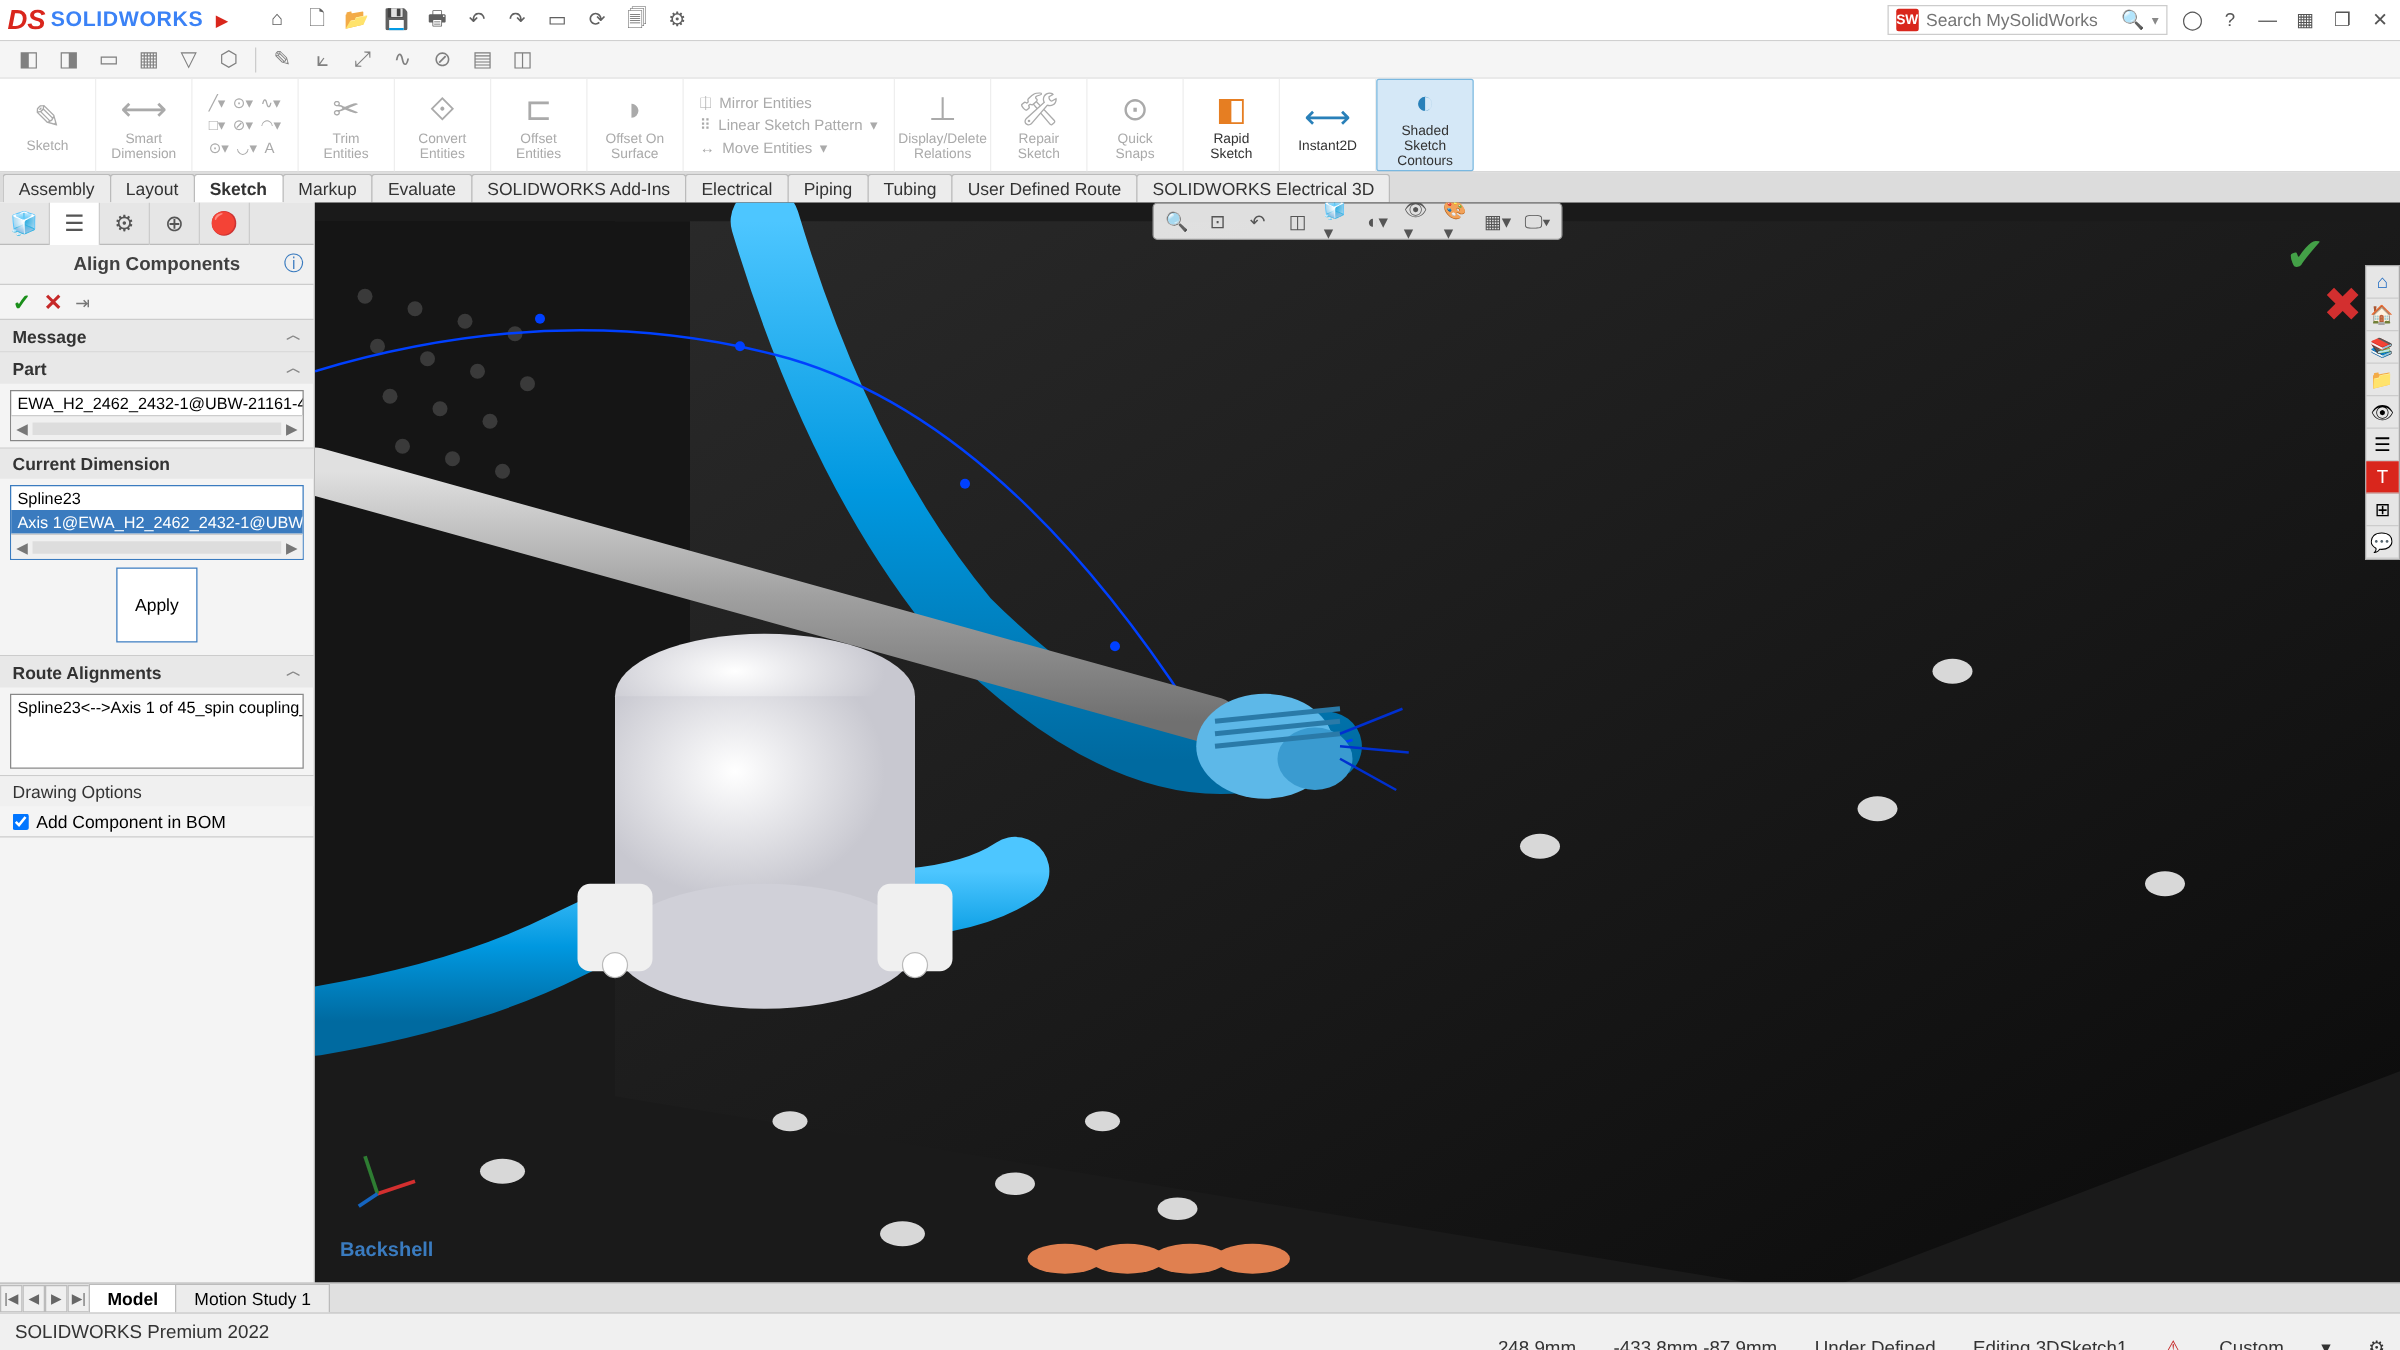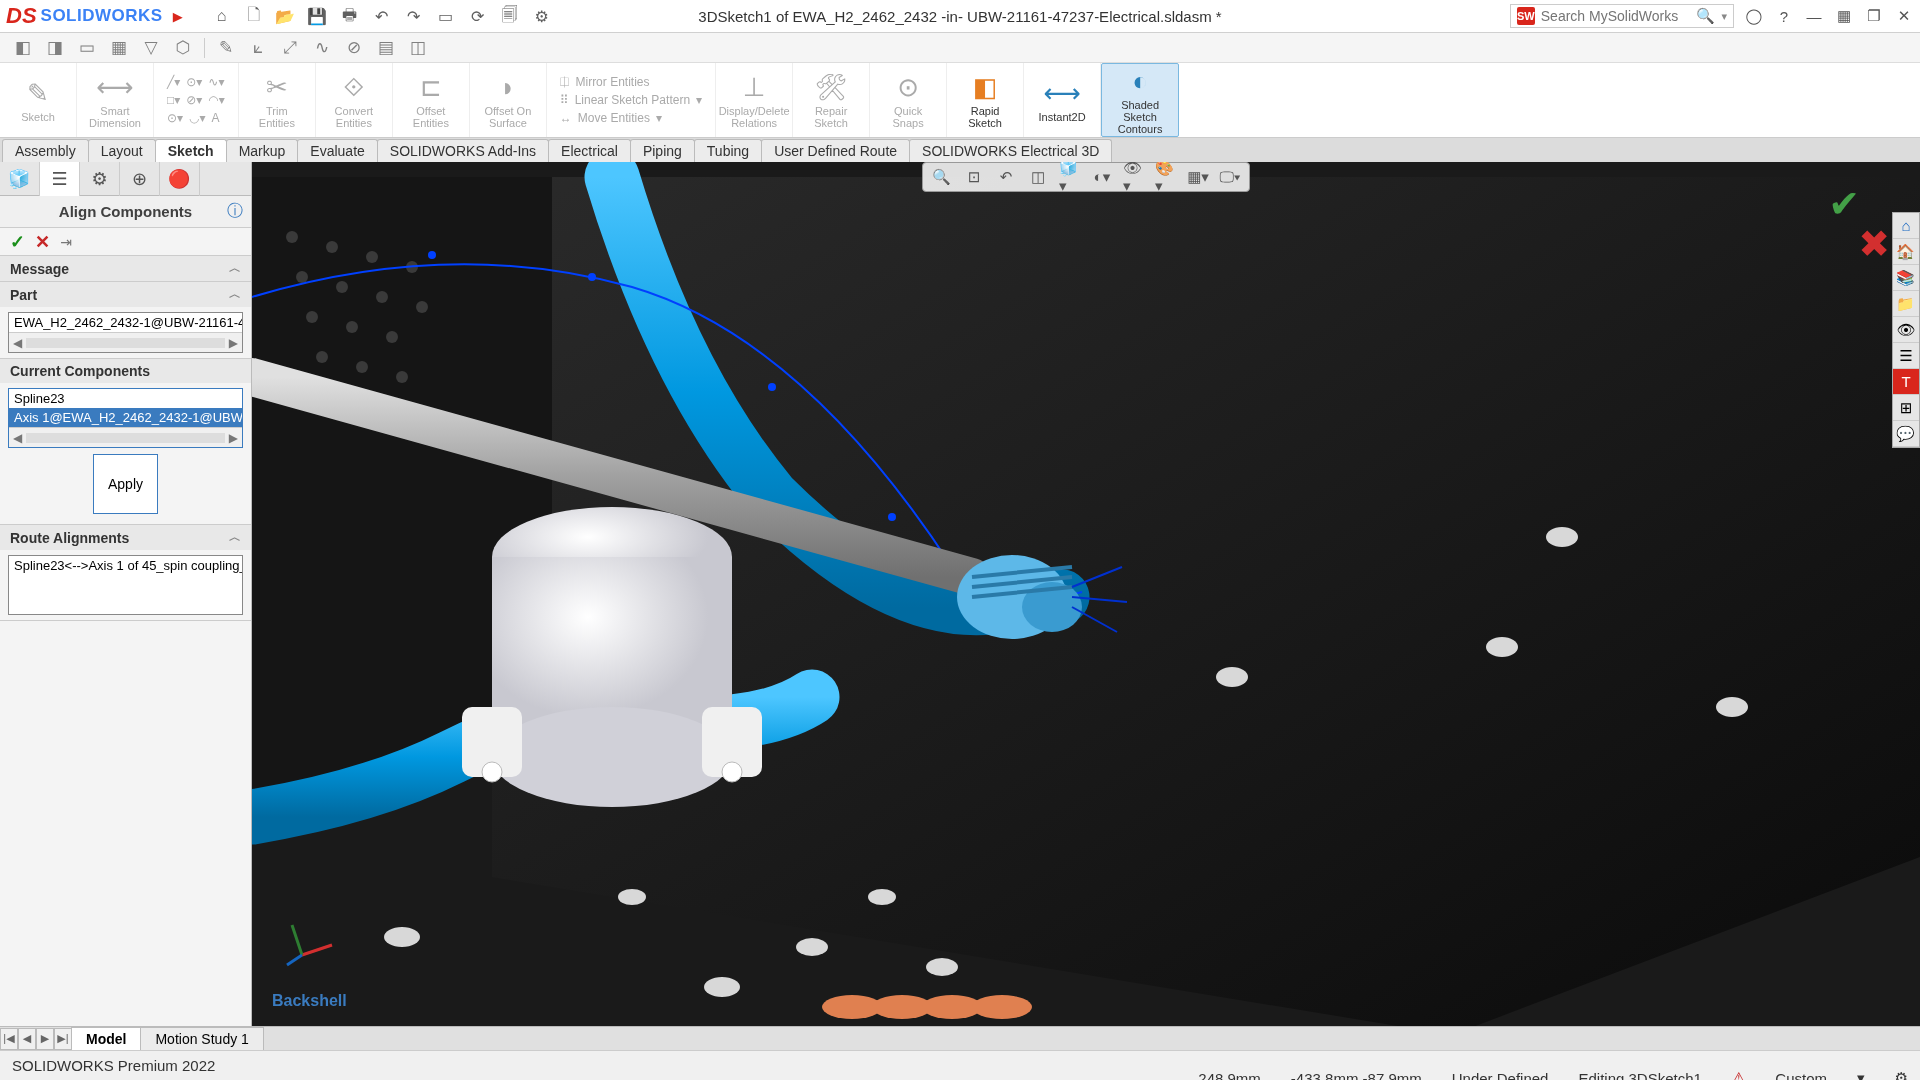"3DSketch1 of EWA_H2_2462_2432 -in-" div.doc-title { html: <div>3DSketch1 of EWA_H2_2462_2432 -in- UBW-21161-47237-Electrical.sldasm *</div> -> none }
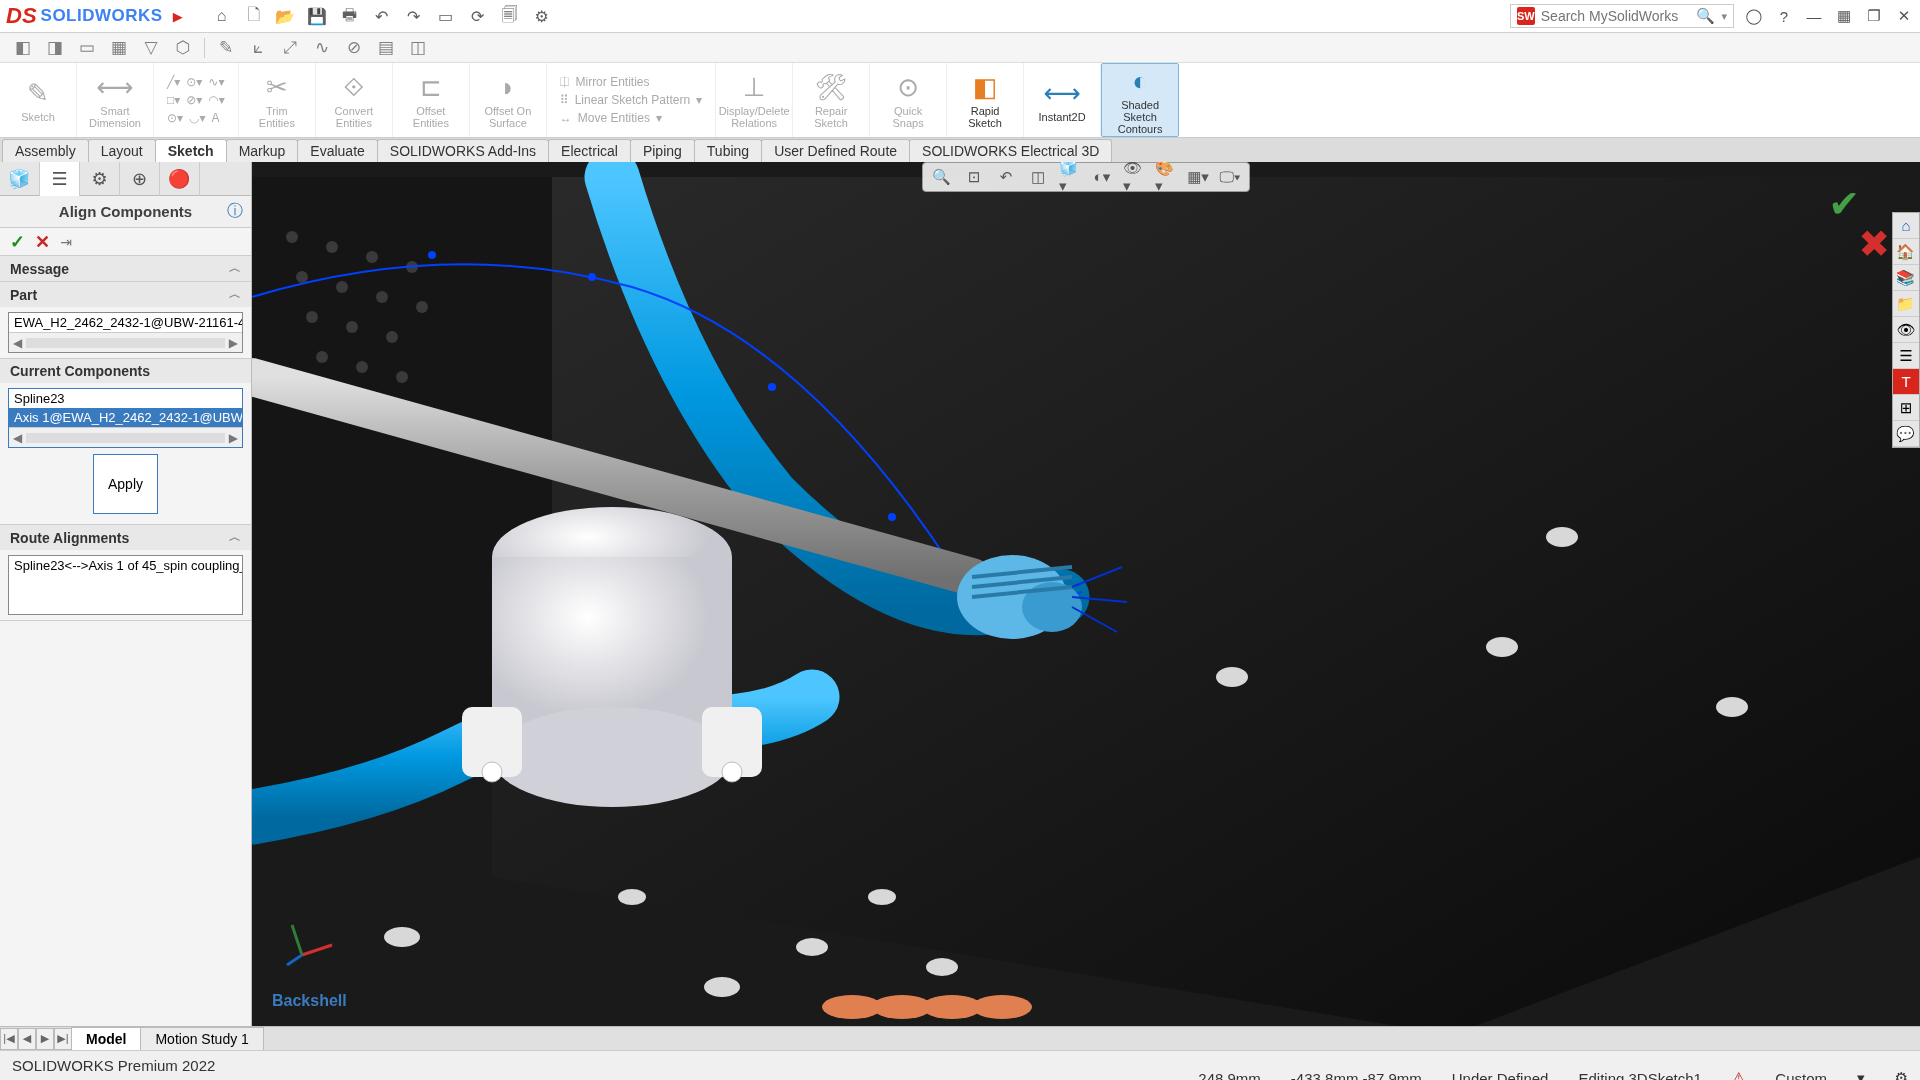"Current Components" span { text: Components -> Dimension }
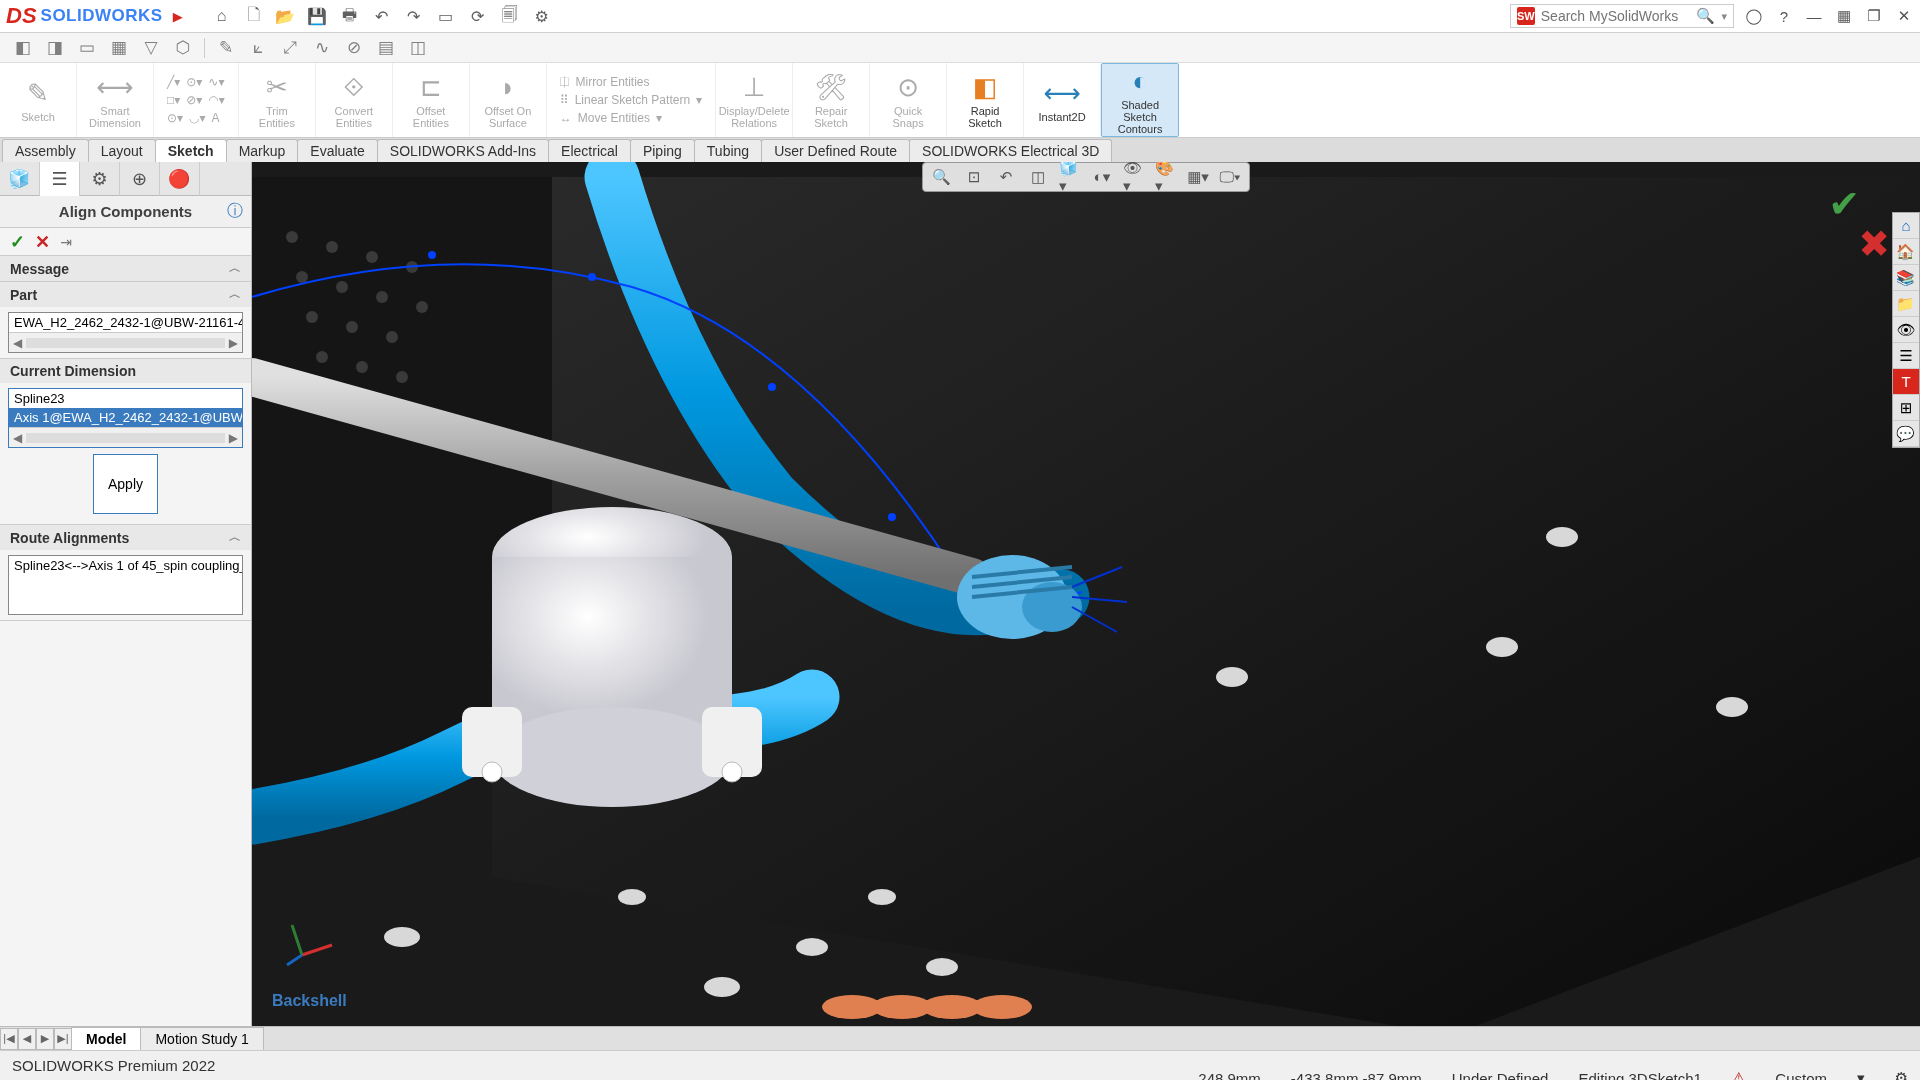"Drawing Options" div.section { html: none -> <div> <div> <span>Drawing Options</span> </div> <div> <input> <span>Add Component in BOM</span> </div> </div> }
